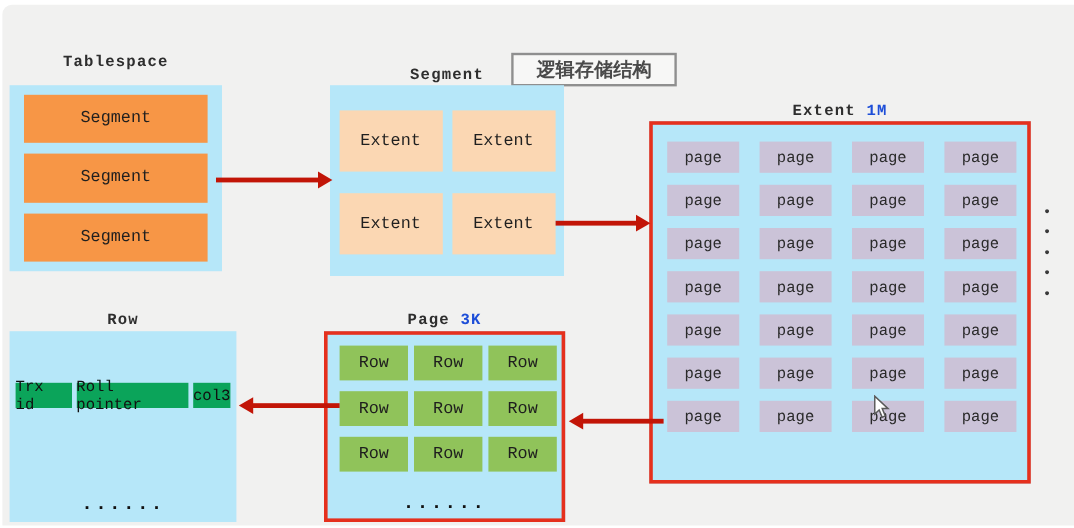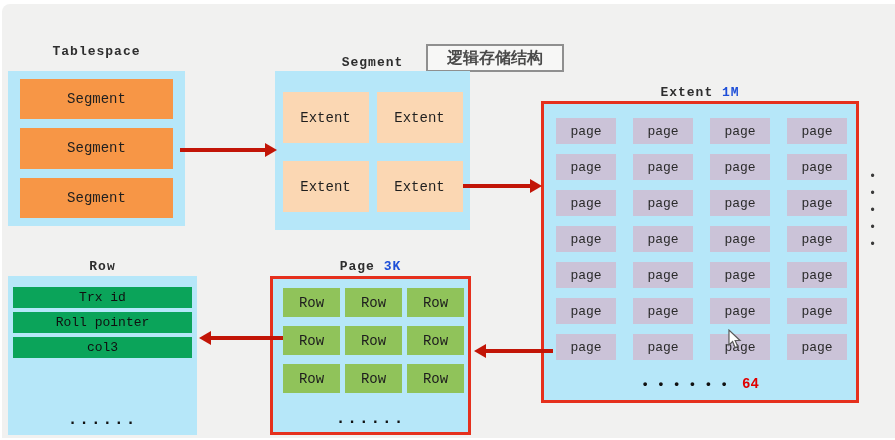"Trx id" .field-col { flex-direction: column -> row; margin-top: none -> 32px }
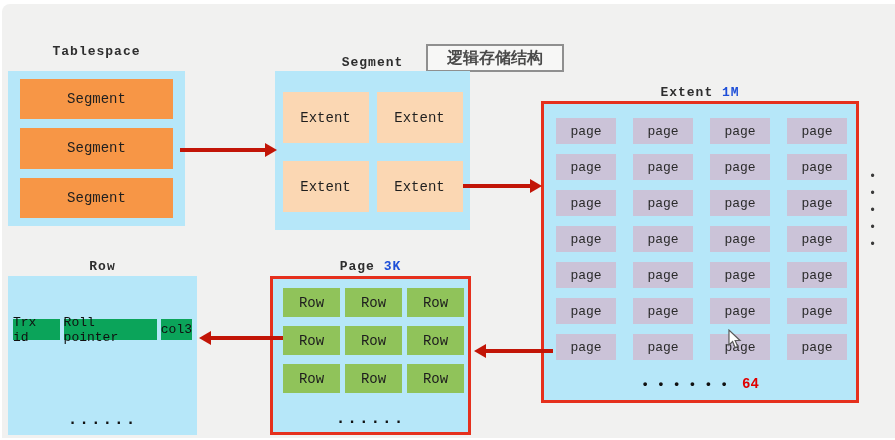"•••••• 64" div.extent-footer { html: <div> <span>••••••</span><span>64</span> </div> -> none }
